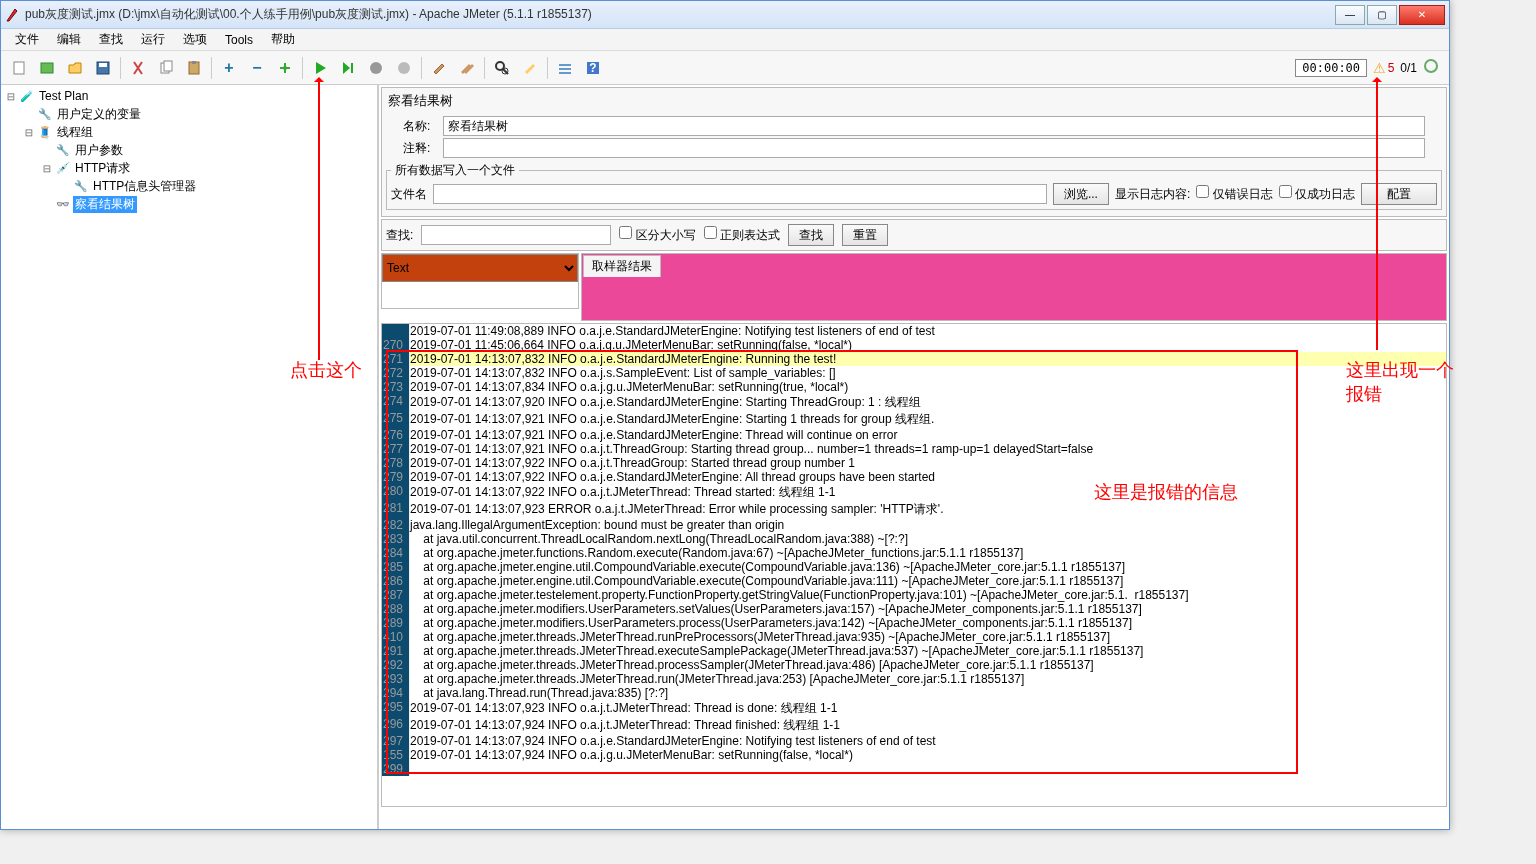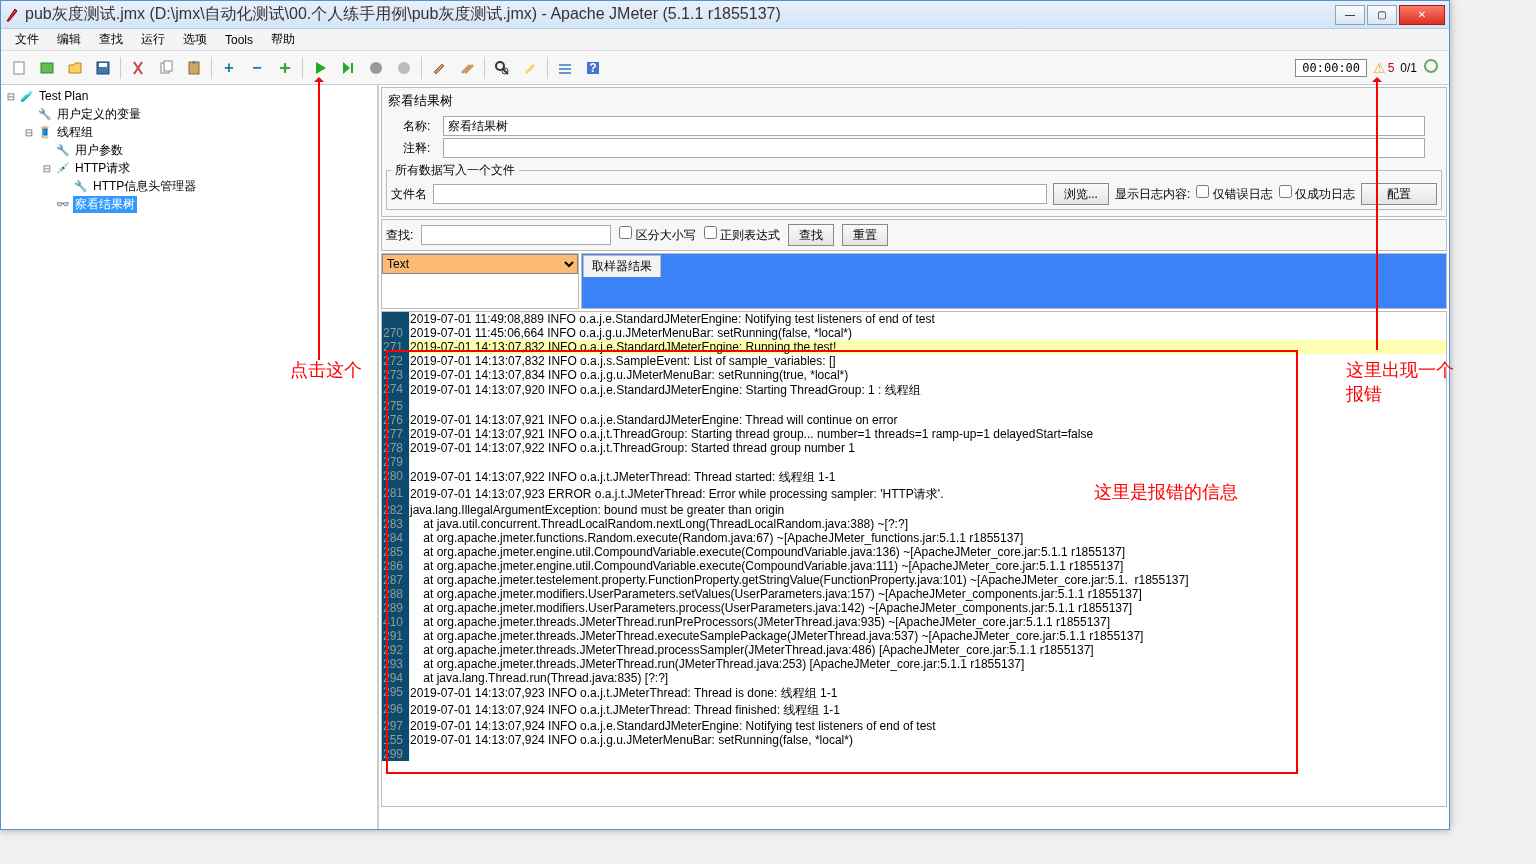"pub灰度测试.jmx" .titlebar .title { font-size: 16px -> 12px }
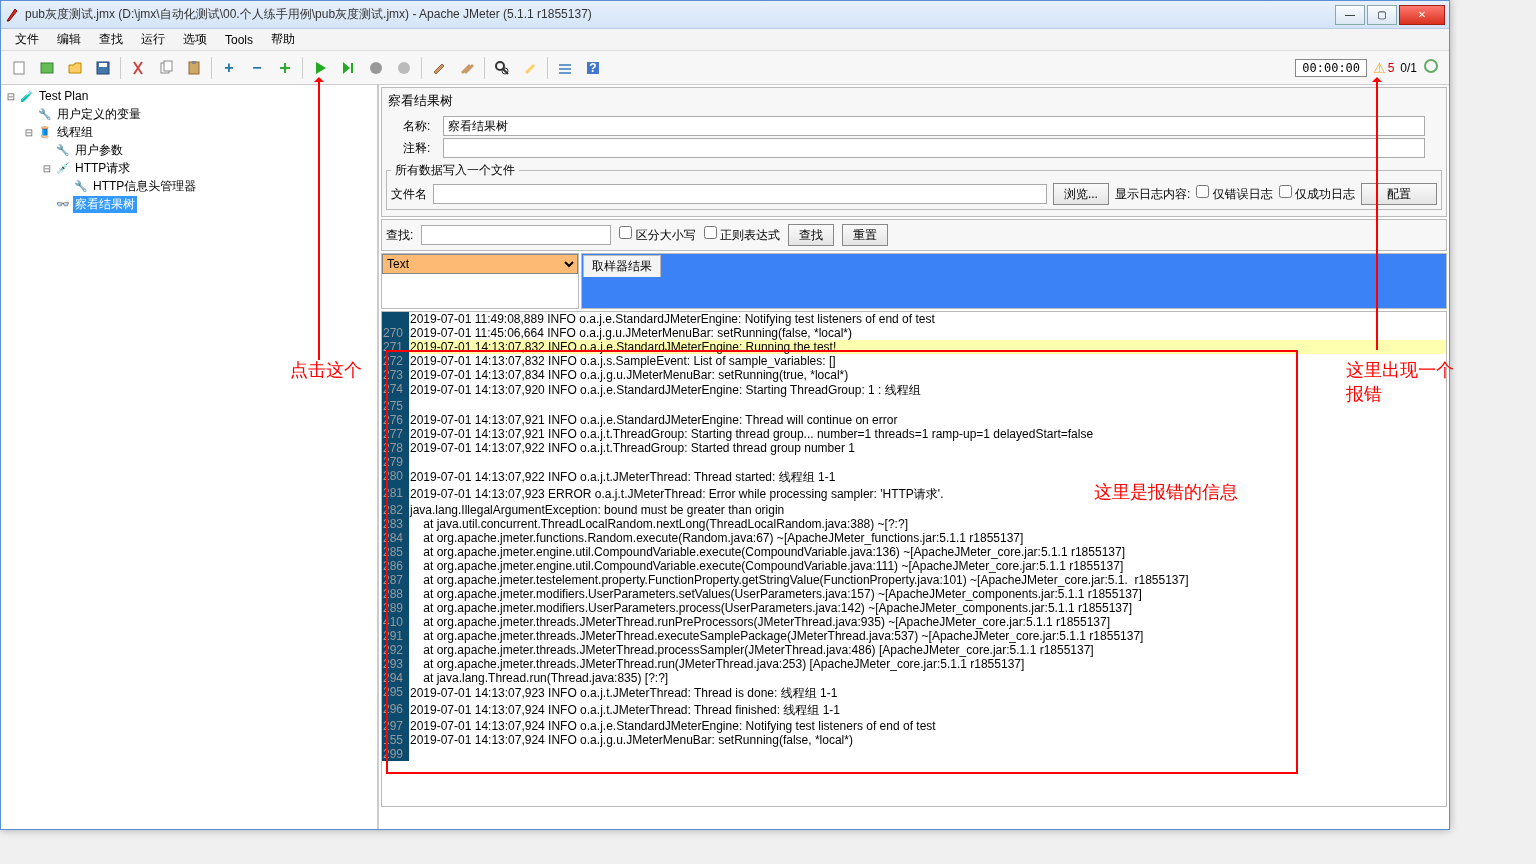"Text" .result-left select { background: #fdba74 -> #c2410c; height: 20px -> 28px }
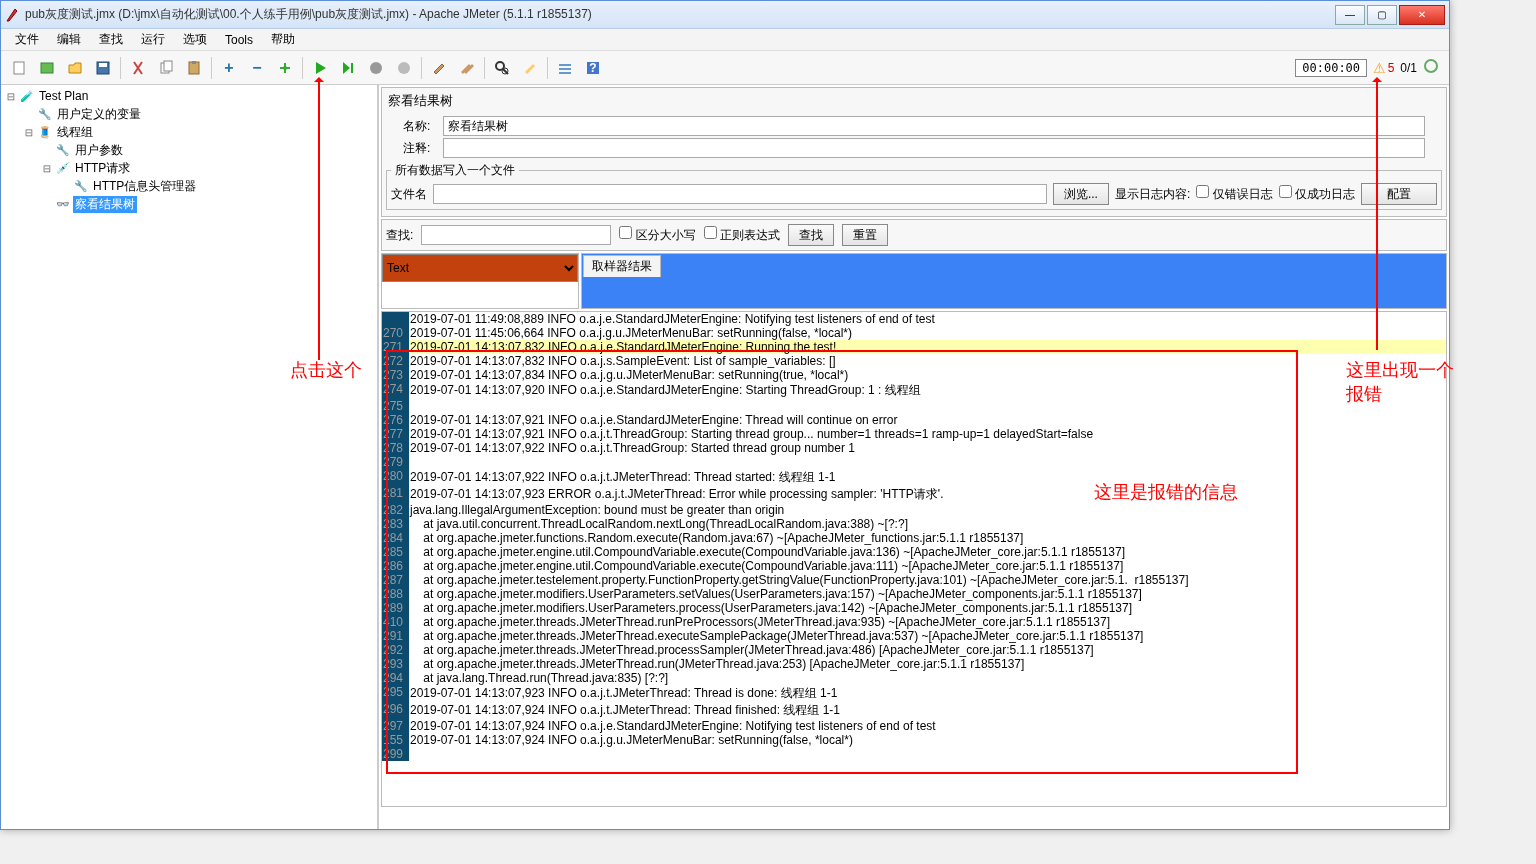"取样器结果" .result-right { background: #3b82f6 -> #ec4899; height: 56px -> 68px }
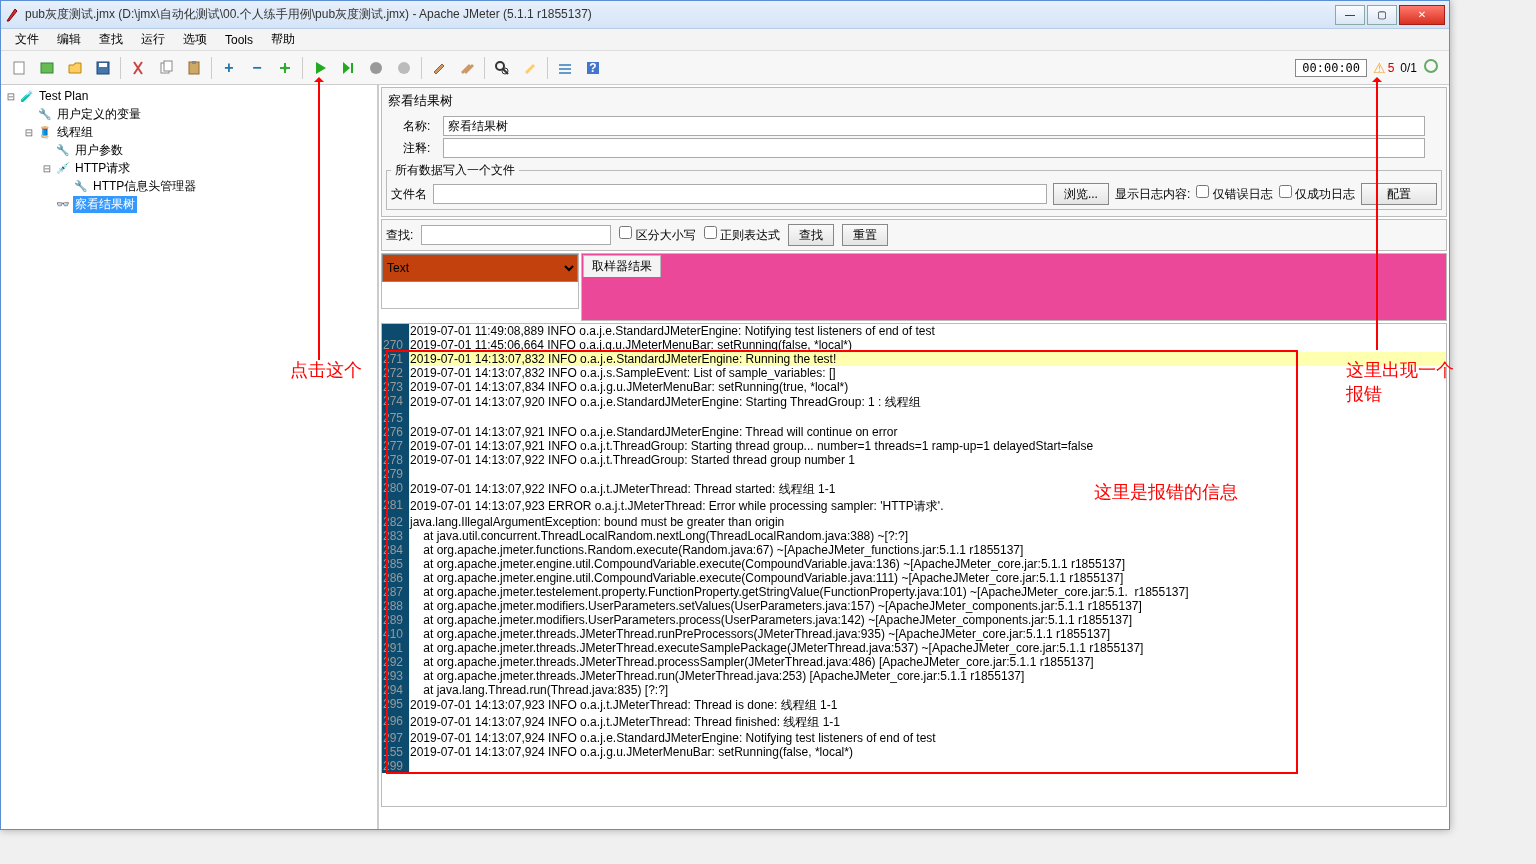"2019-07-01 14:13:07,921 INFO o.a.j.e.StandardJMeterEngine: Starting 1" span { html: none -> <span>2019-07-01 14:13:07,921 INFO o.a.j.e.StandardJMeterEngine: Starting 1 threads for group 线程组.</span> }
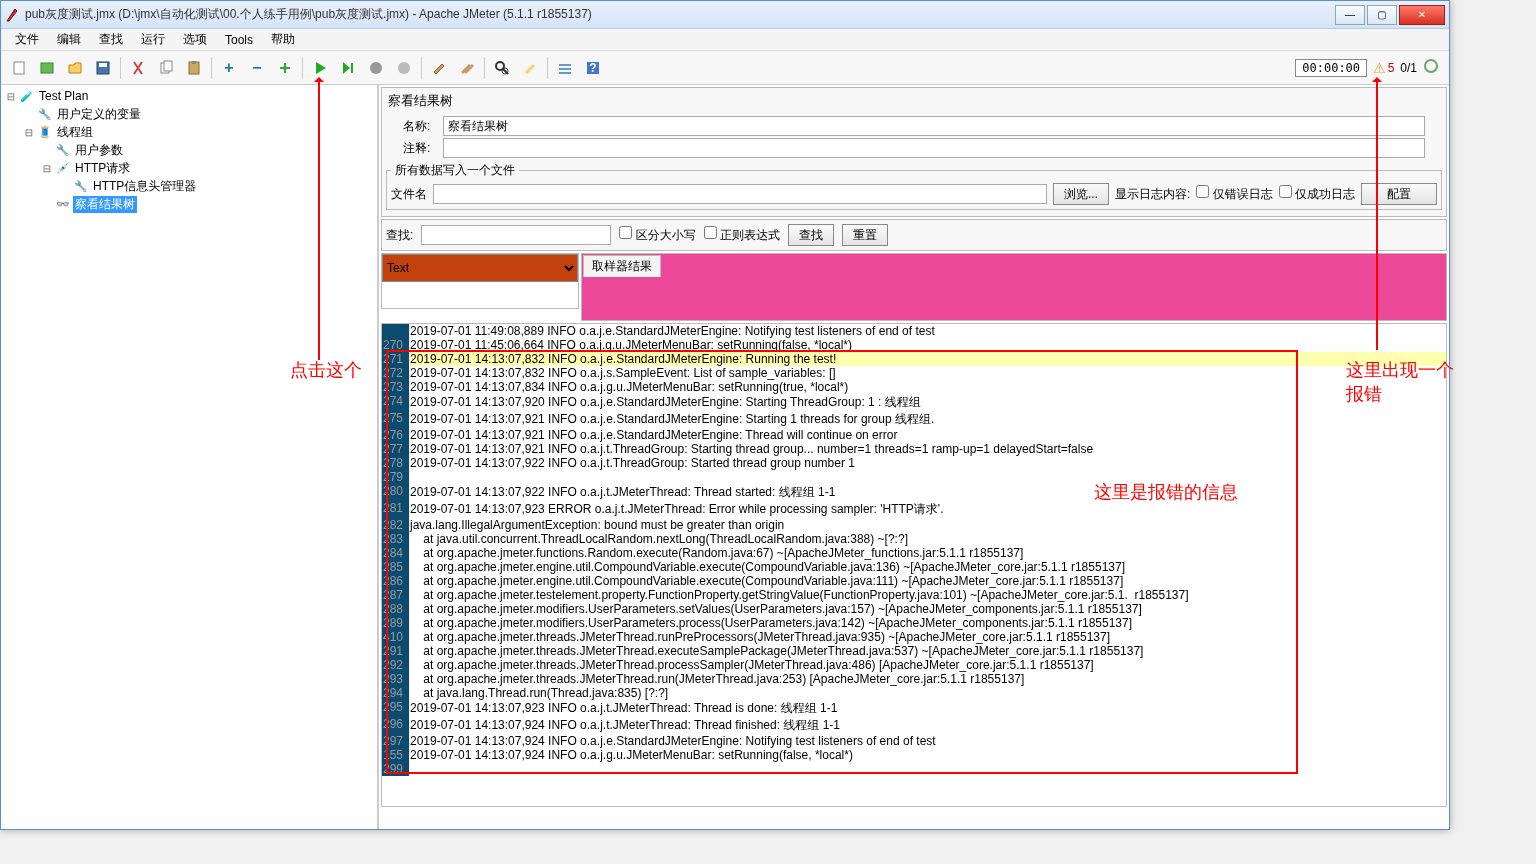"2019-07-01 14:13:07,922 INFO" span { html: none -> <span>2019-07-01 14:13:07,922 INFO o.a.j.e.StandardJMeterEngine: All thread groups have been started</span> }
